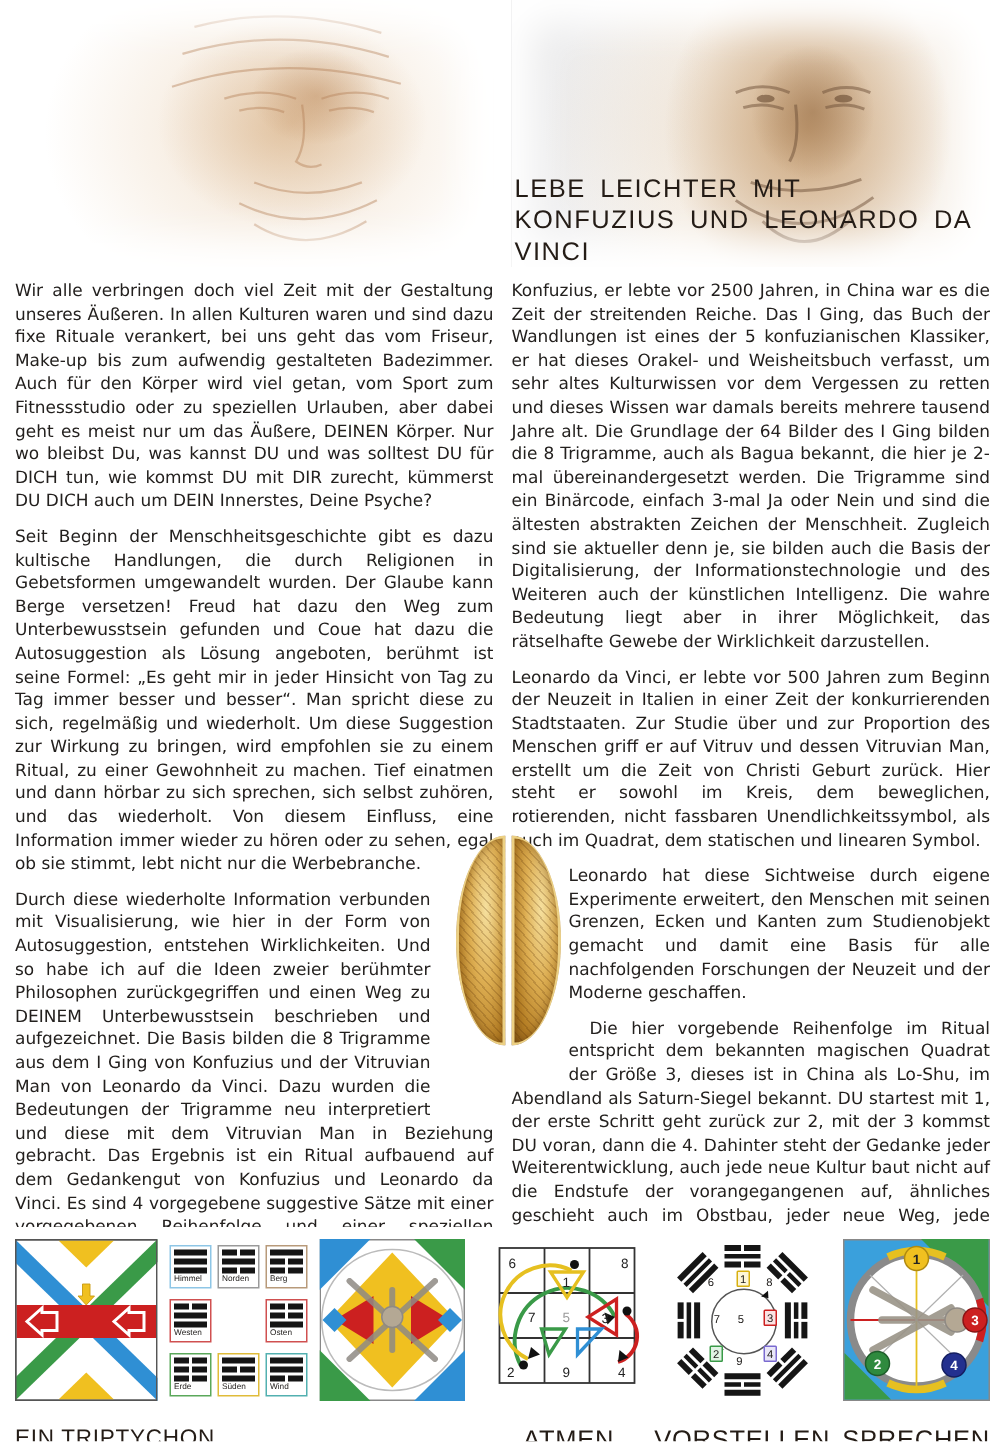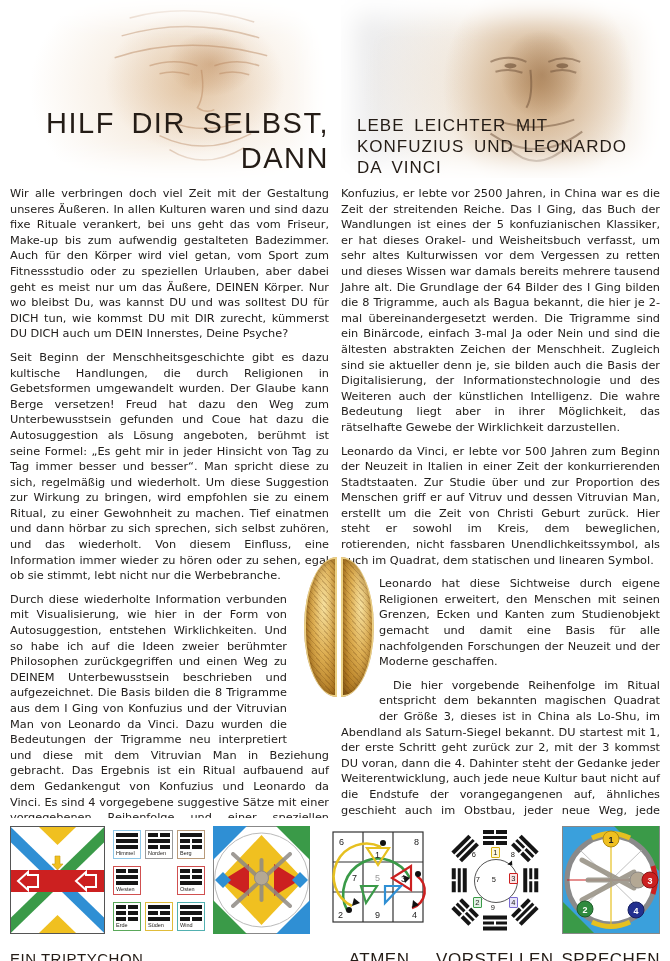"HILF DIR SELBST, DANN" span { html: <span>HILF DIR SELBST, DANN</span> -> none }
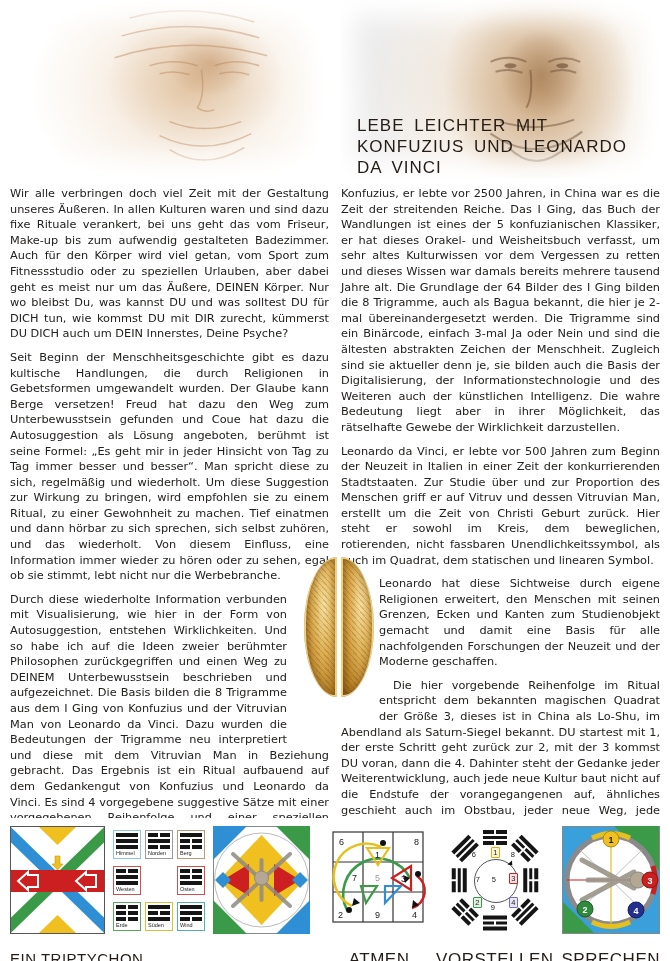"LEBE LEICHTER MIT" h2.display { left: 16px -> 2px }
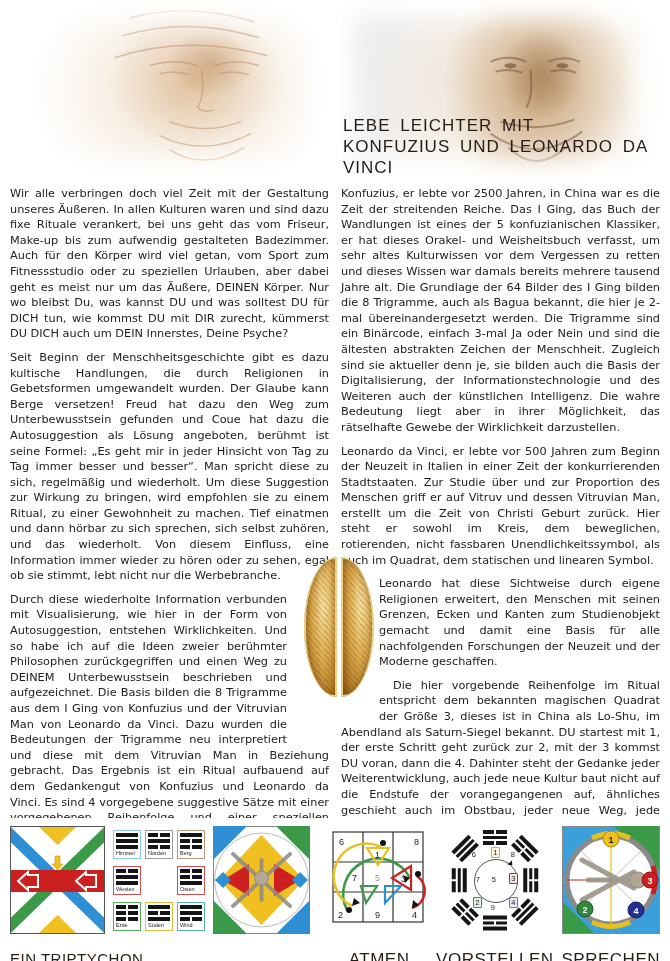"Leonardo hat diese Sichtweise durch" span { text: Religionen -> Experimente }
